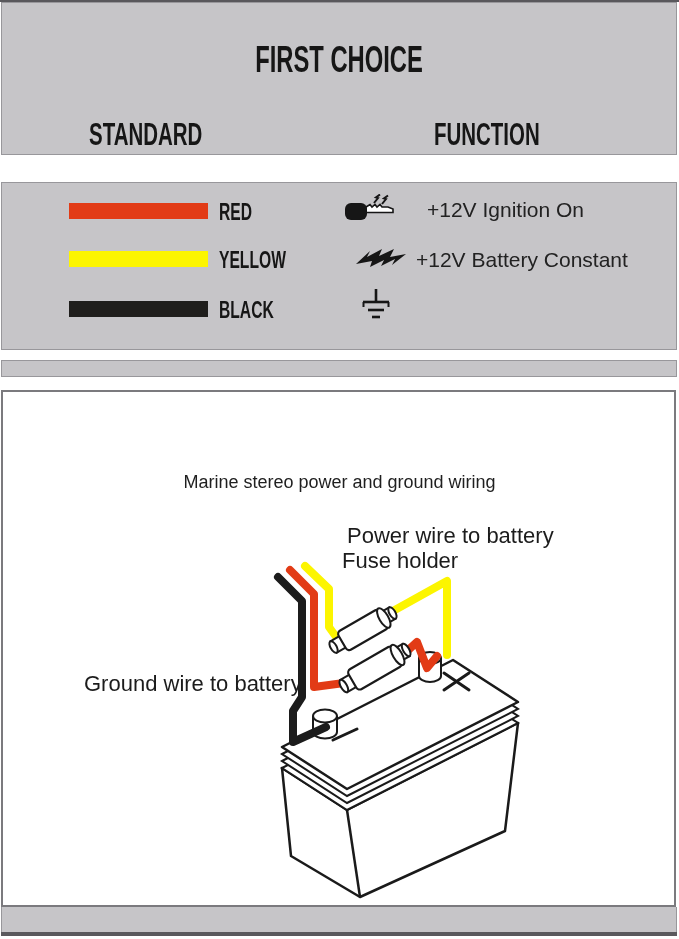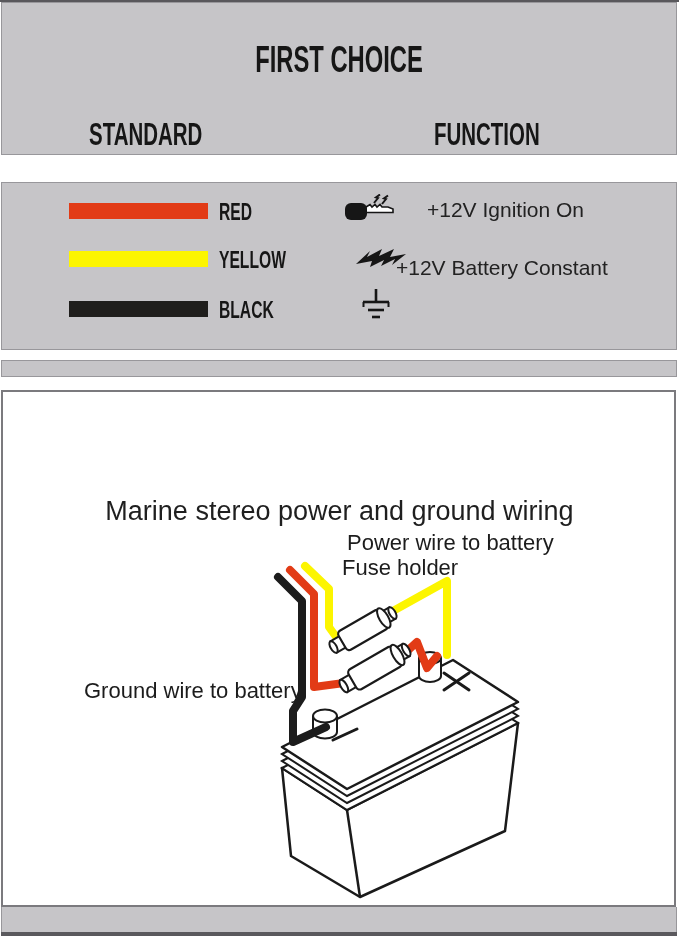"+12V Battery Constant" div.fntext { left: 396px -> 416px; margin-top: 8px -> none }
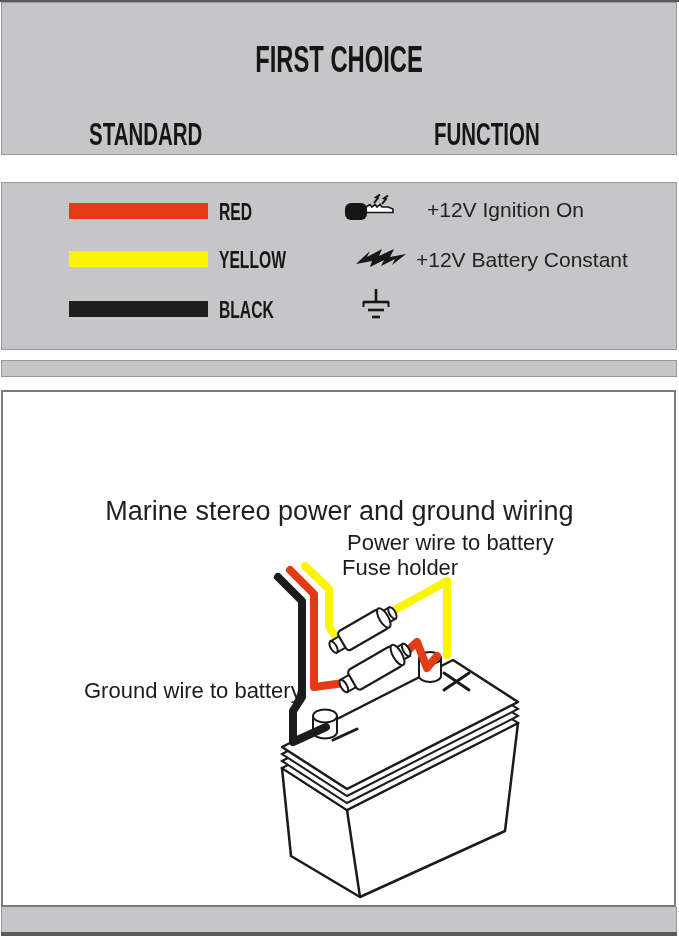"Marine stereo power and ground" .subtitle { font-size: 27px -> 18px; top: 496px -> 472px }
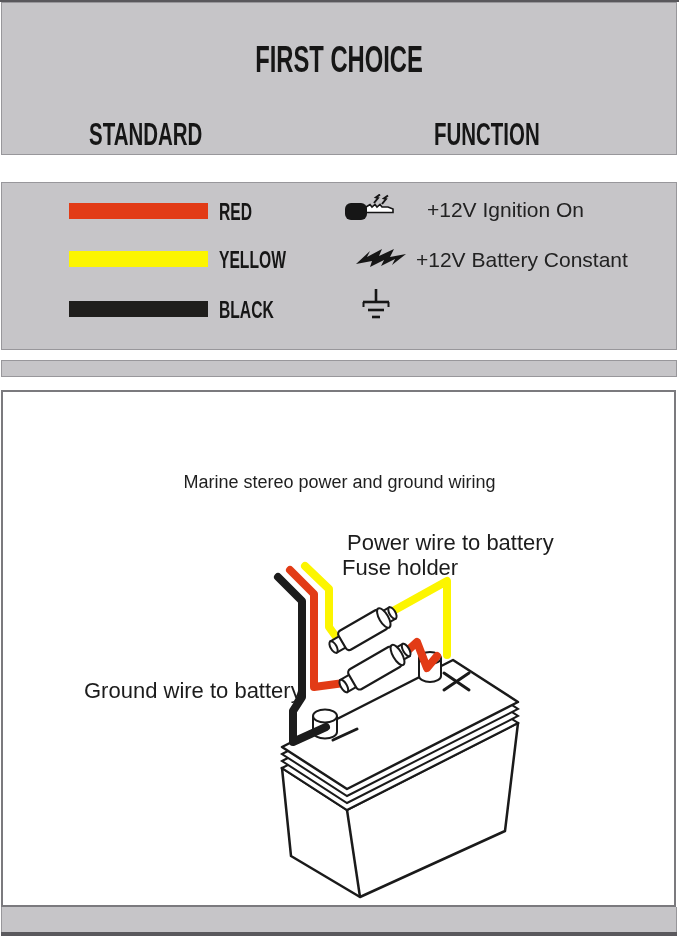"Power wire to battery" .dlabel { margin-top: 7px -> none }
